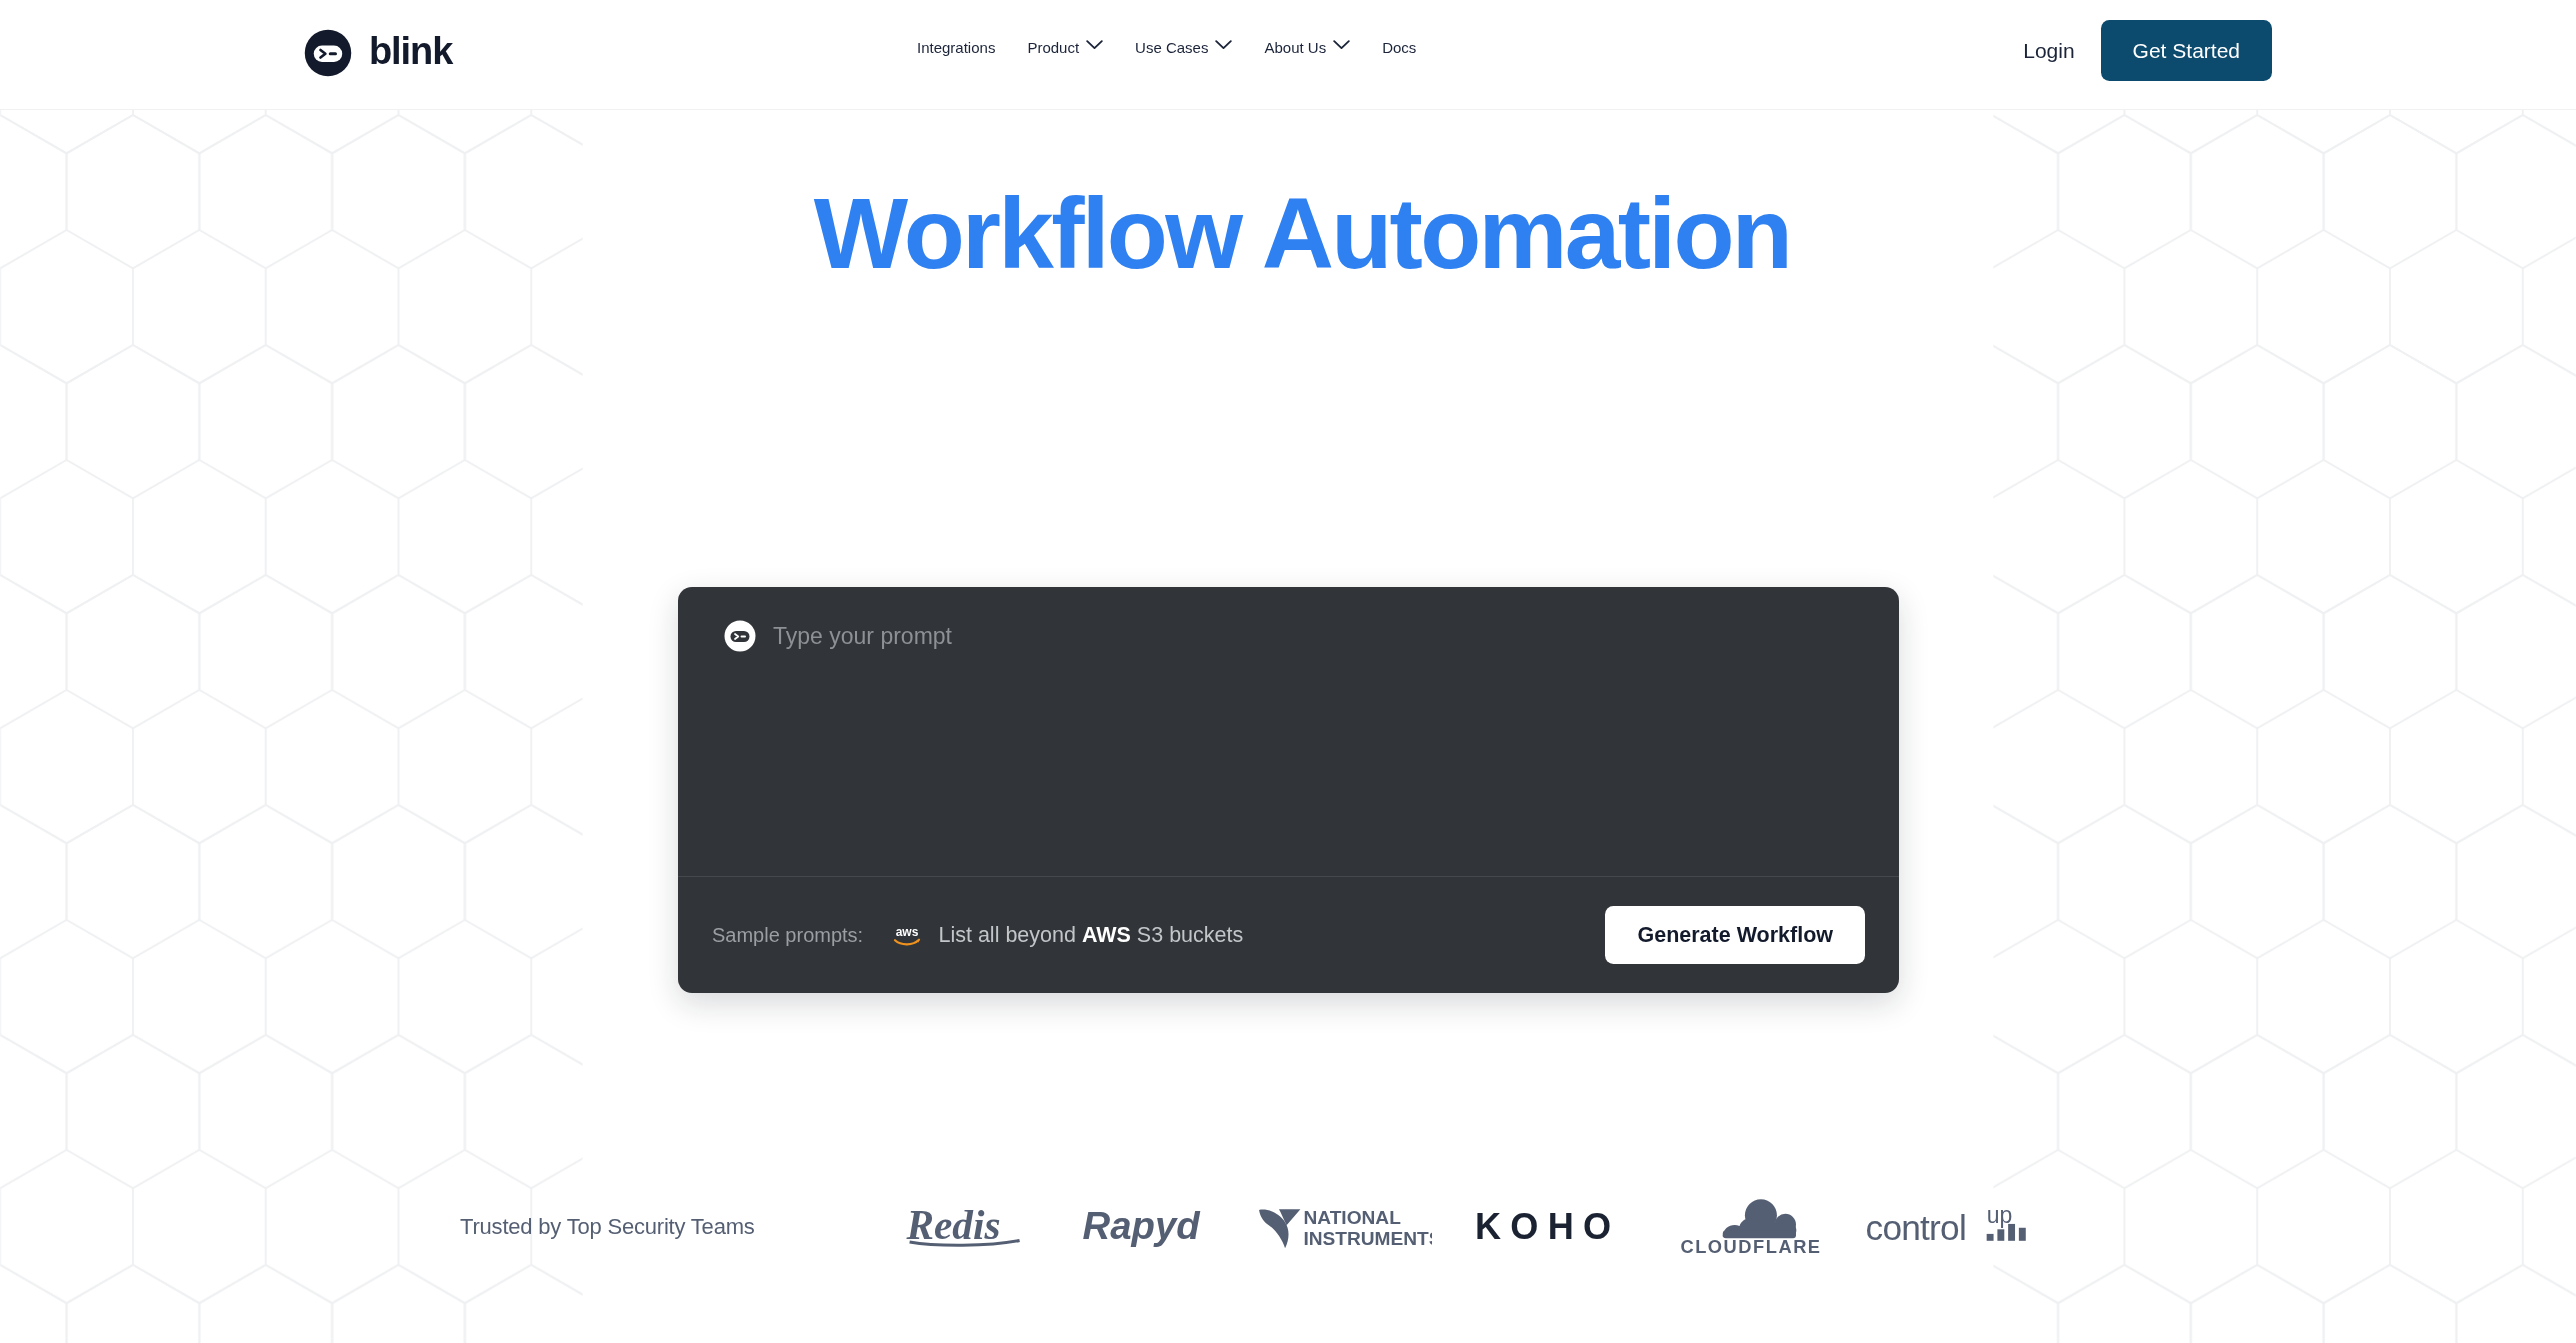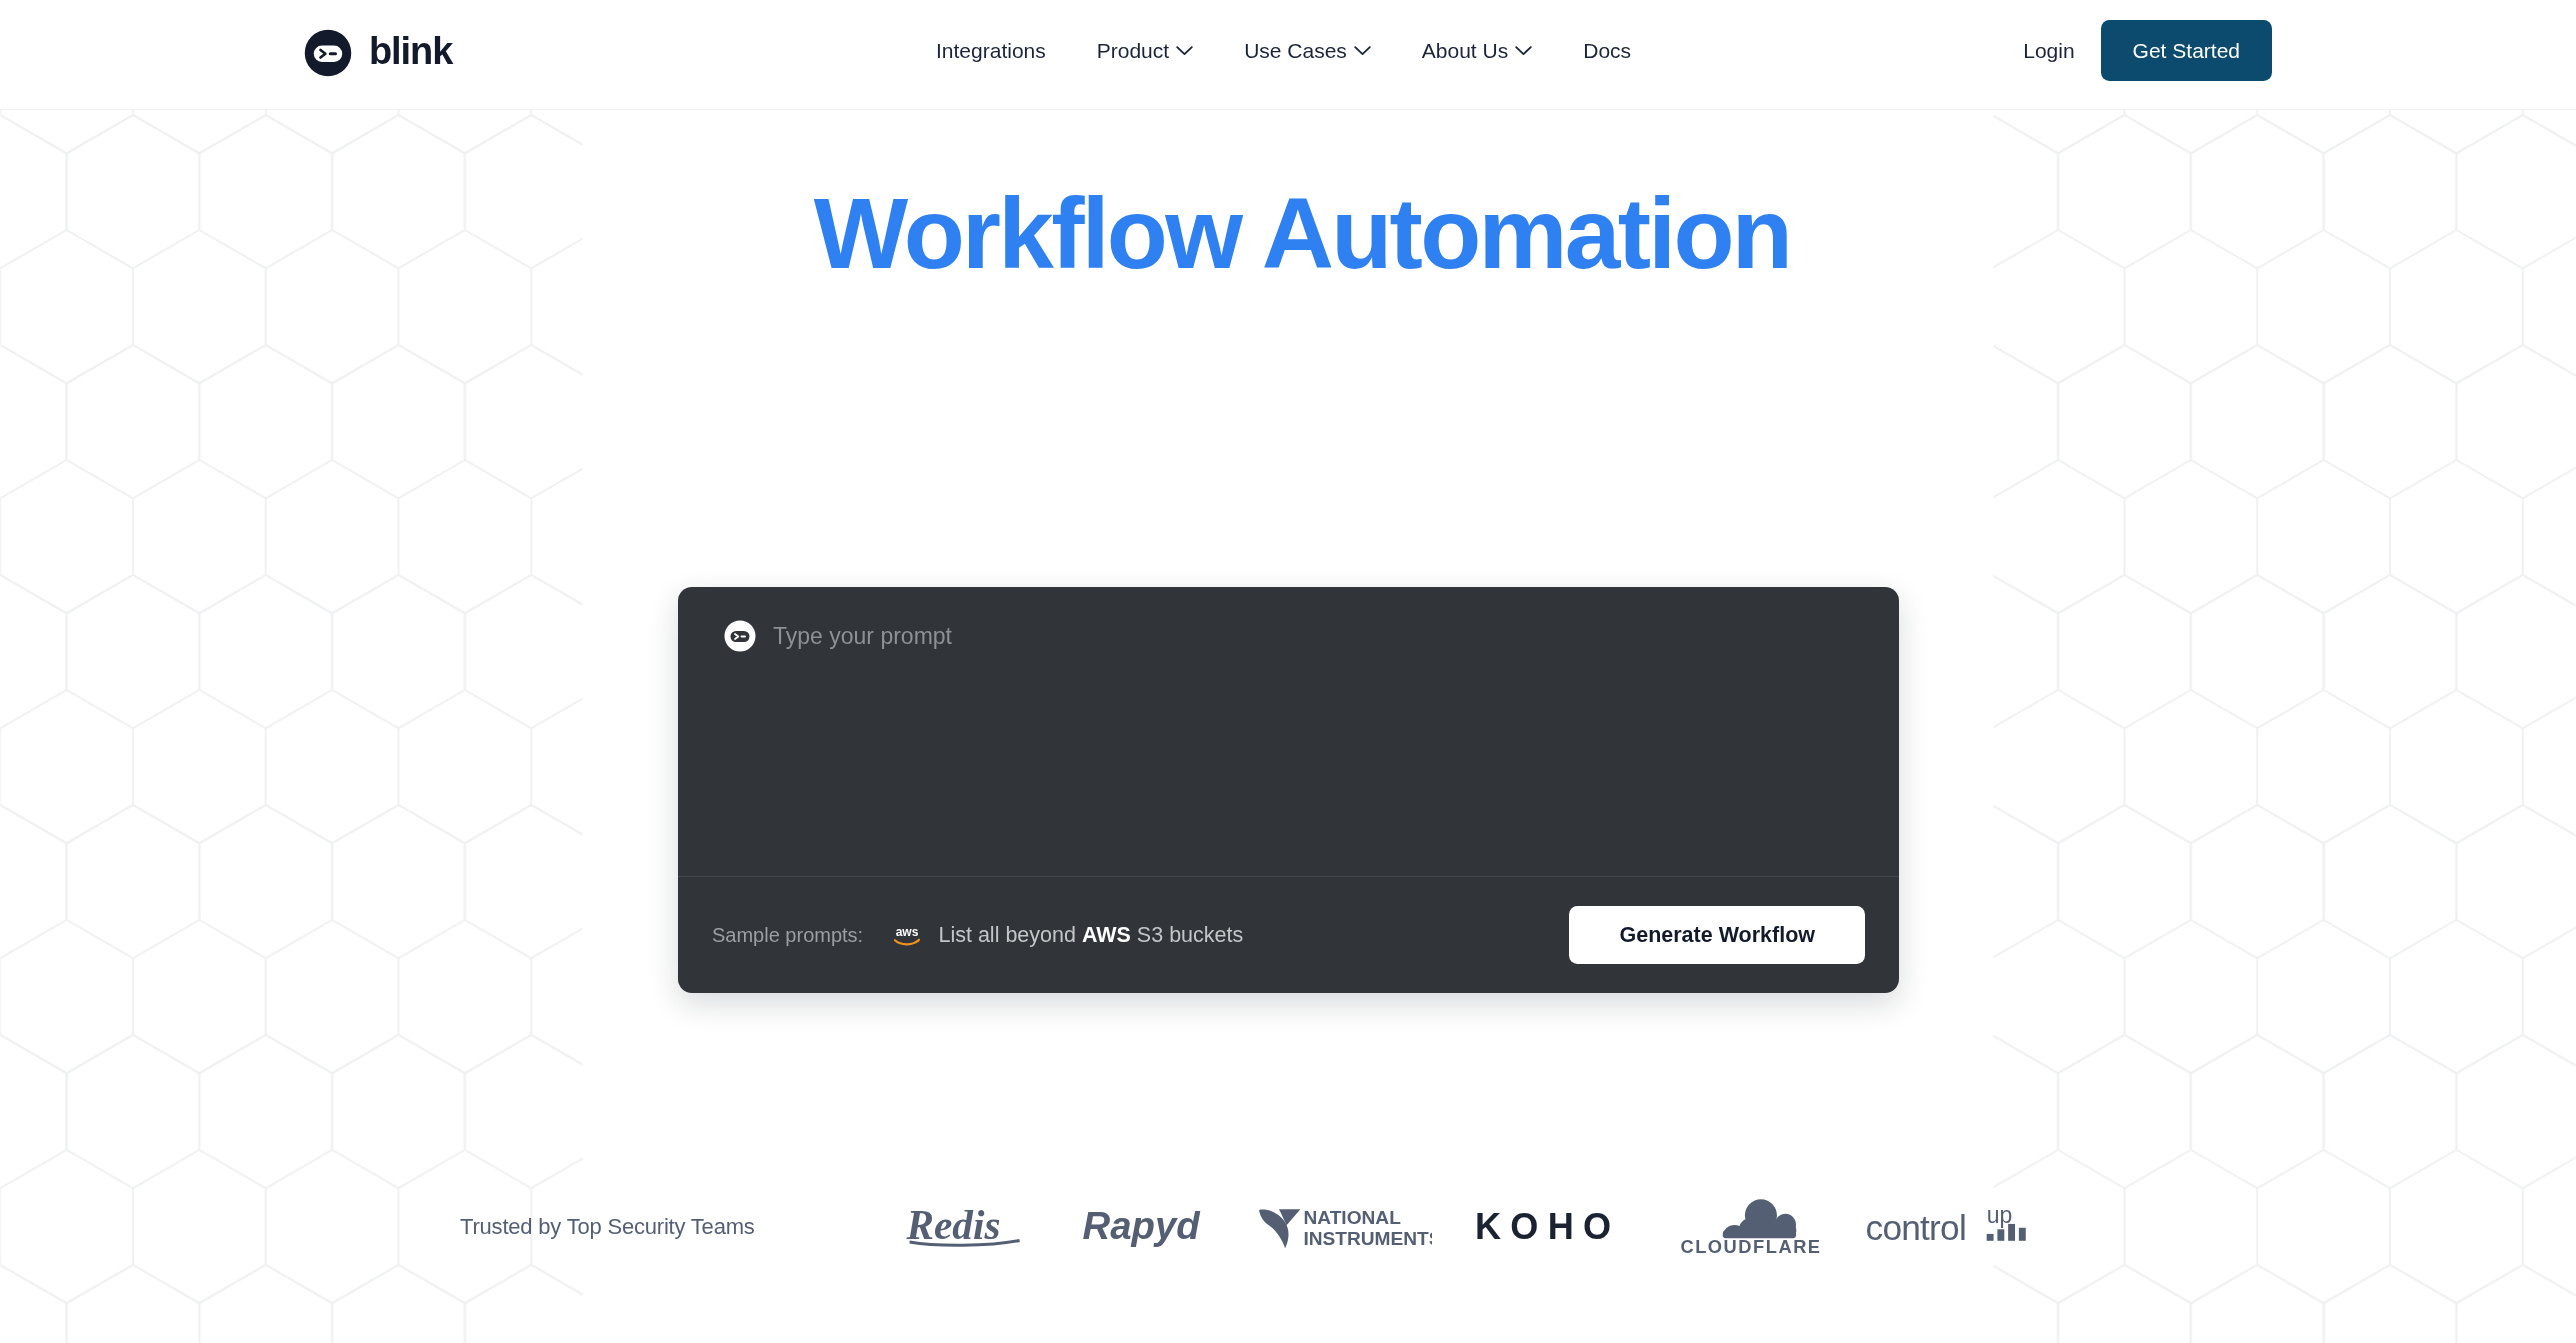"Integrations" .nav-item { align-items: center -> none; font-size: 21px -> 15px; margin-left: 19px -> none }
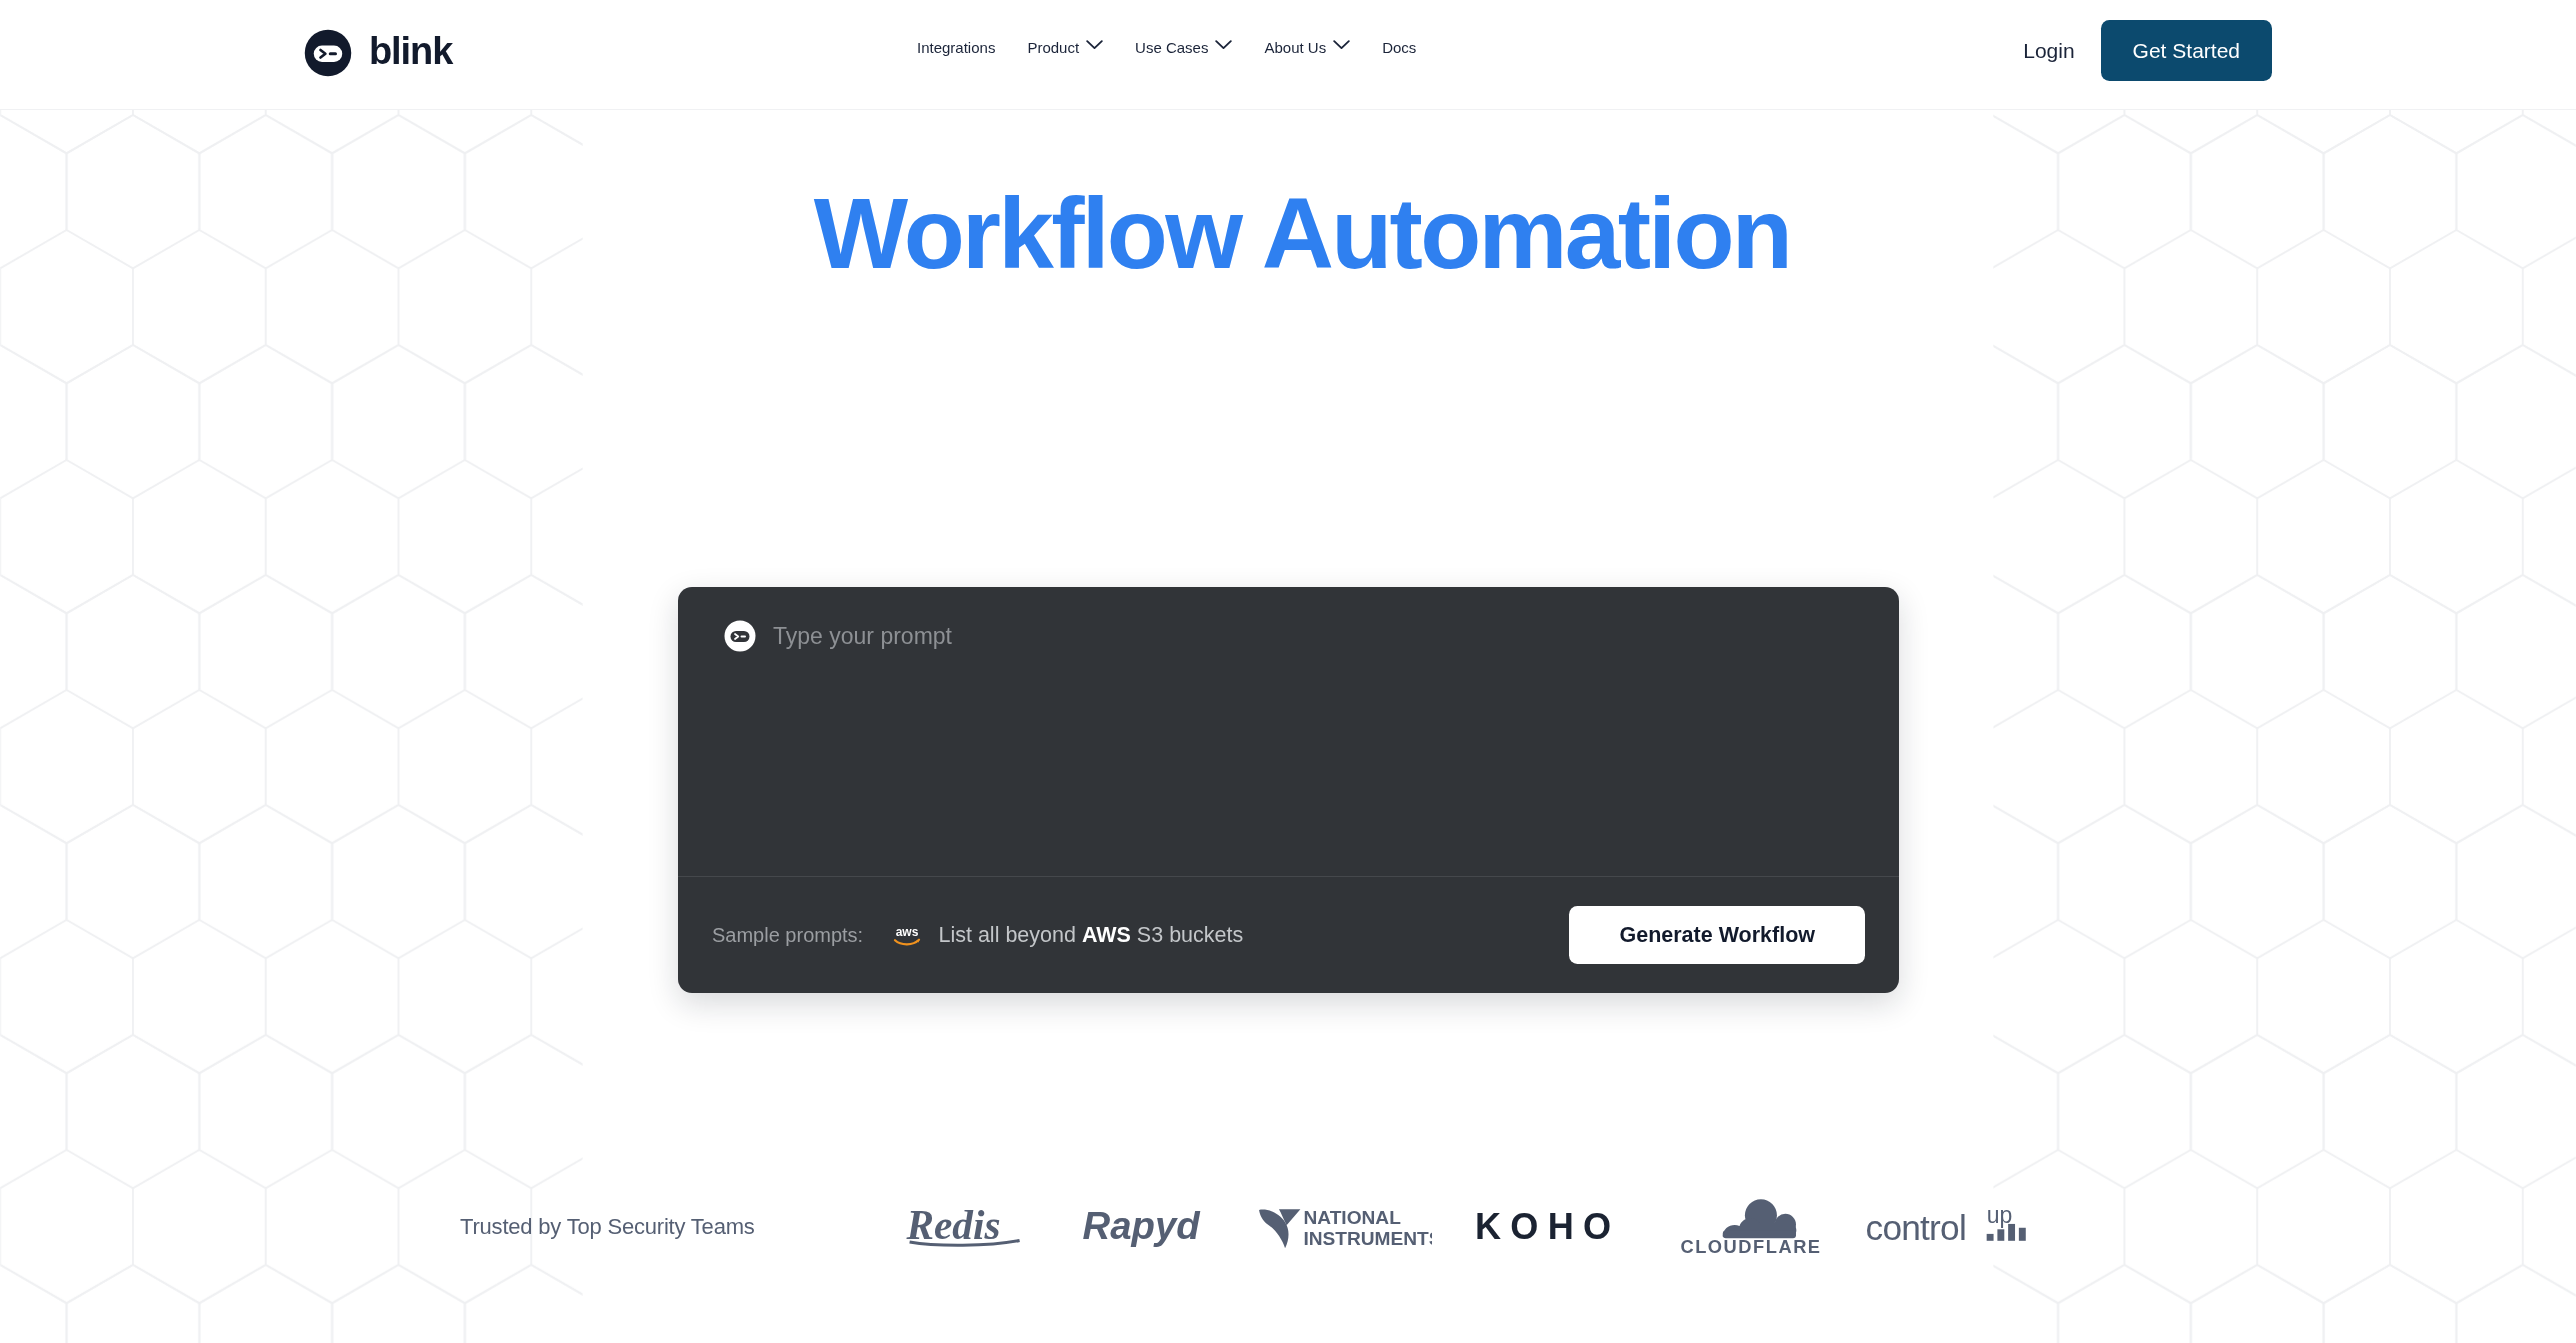"Generate Workflow" .gen-btn { padding: 0 50px -> 0 32px }
